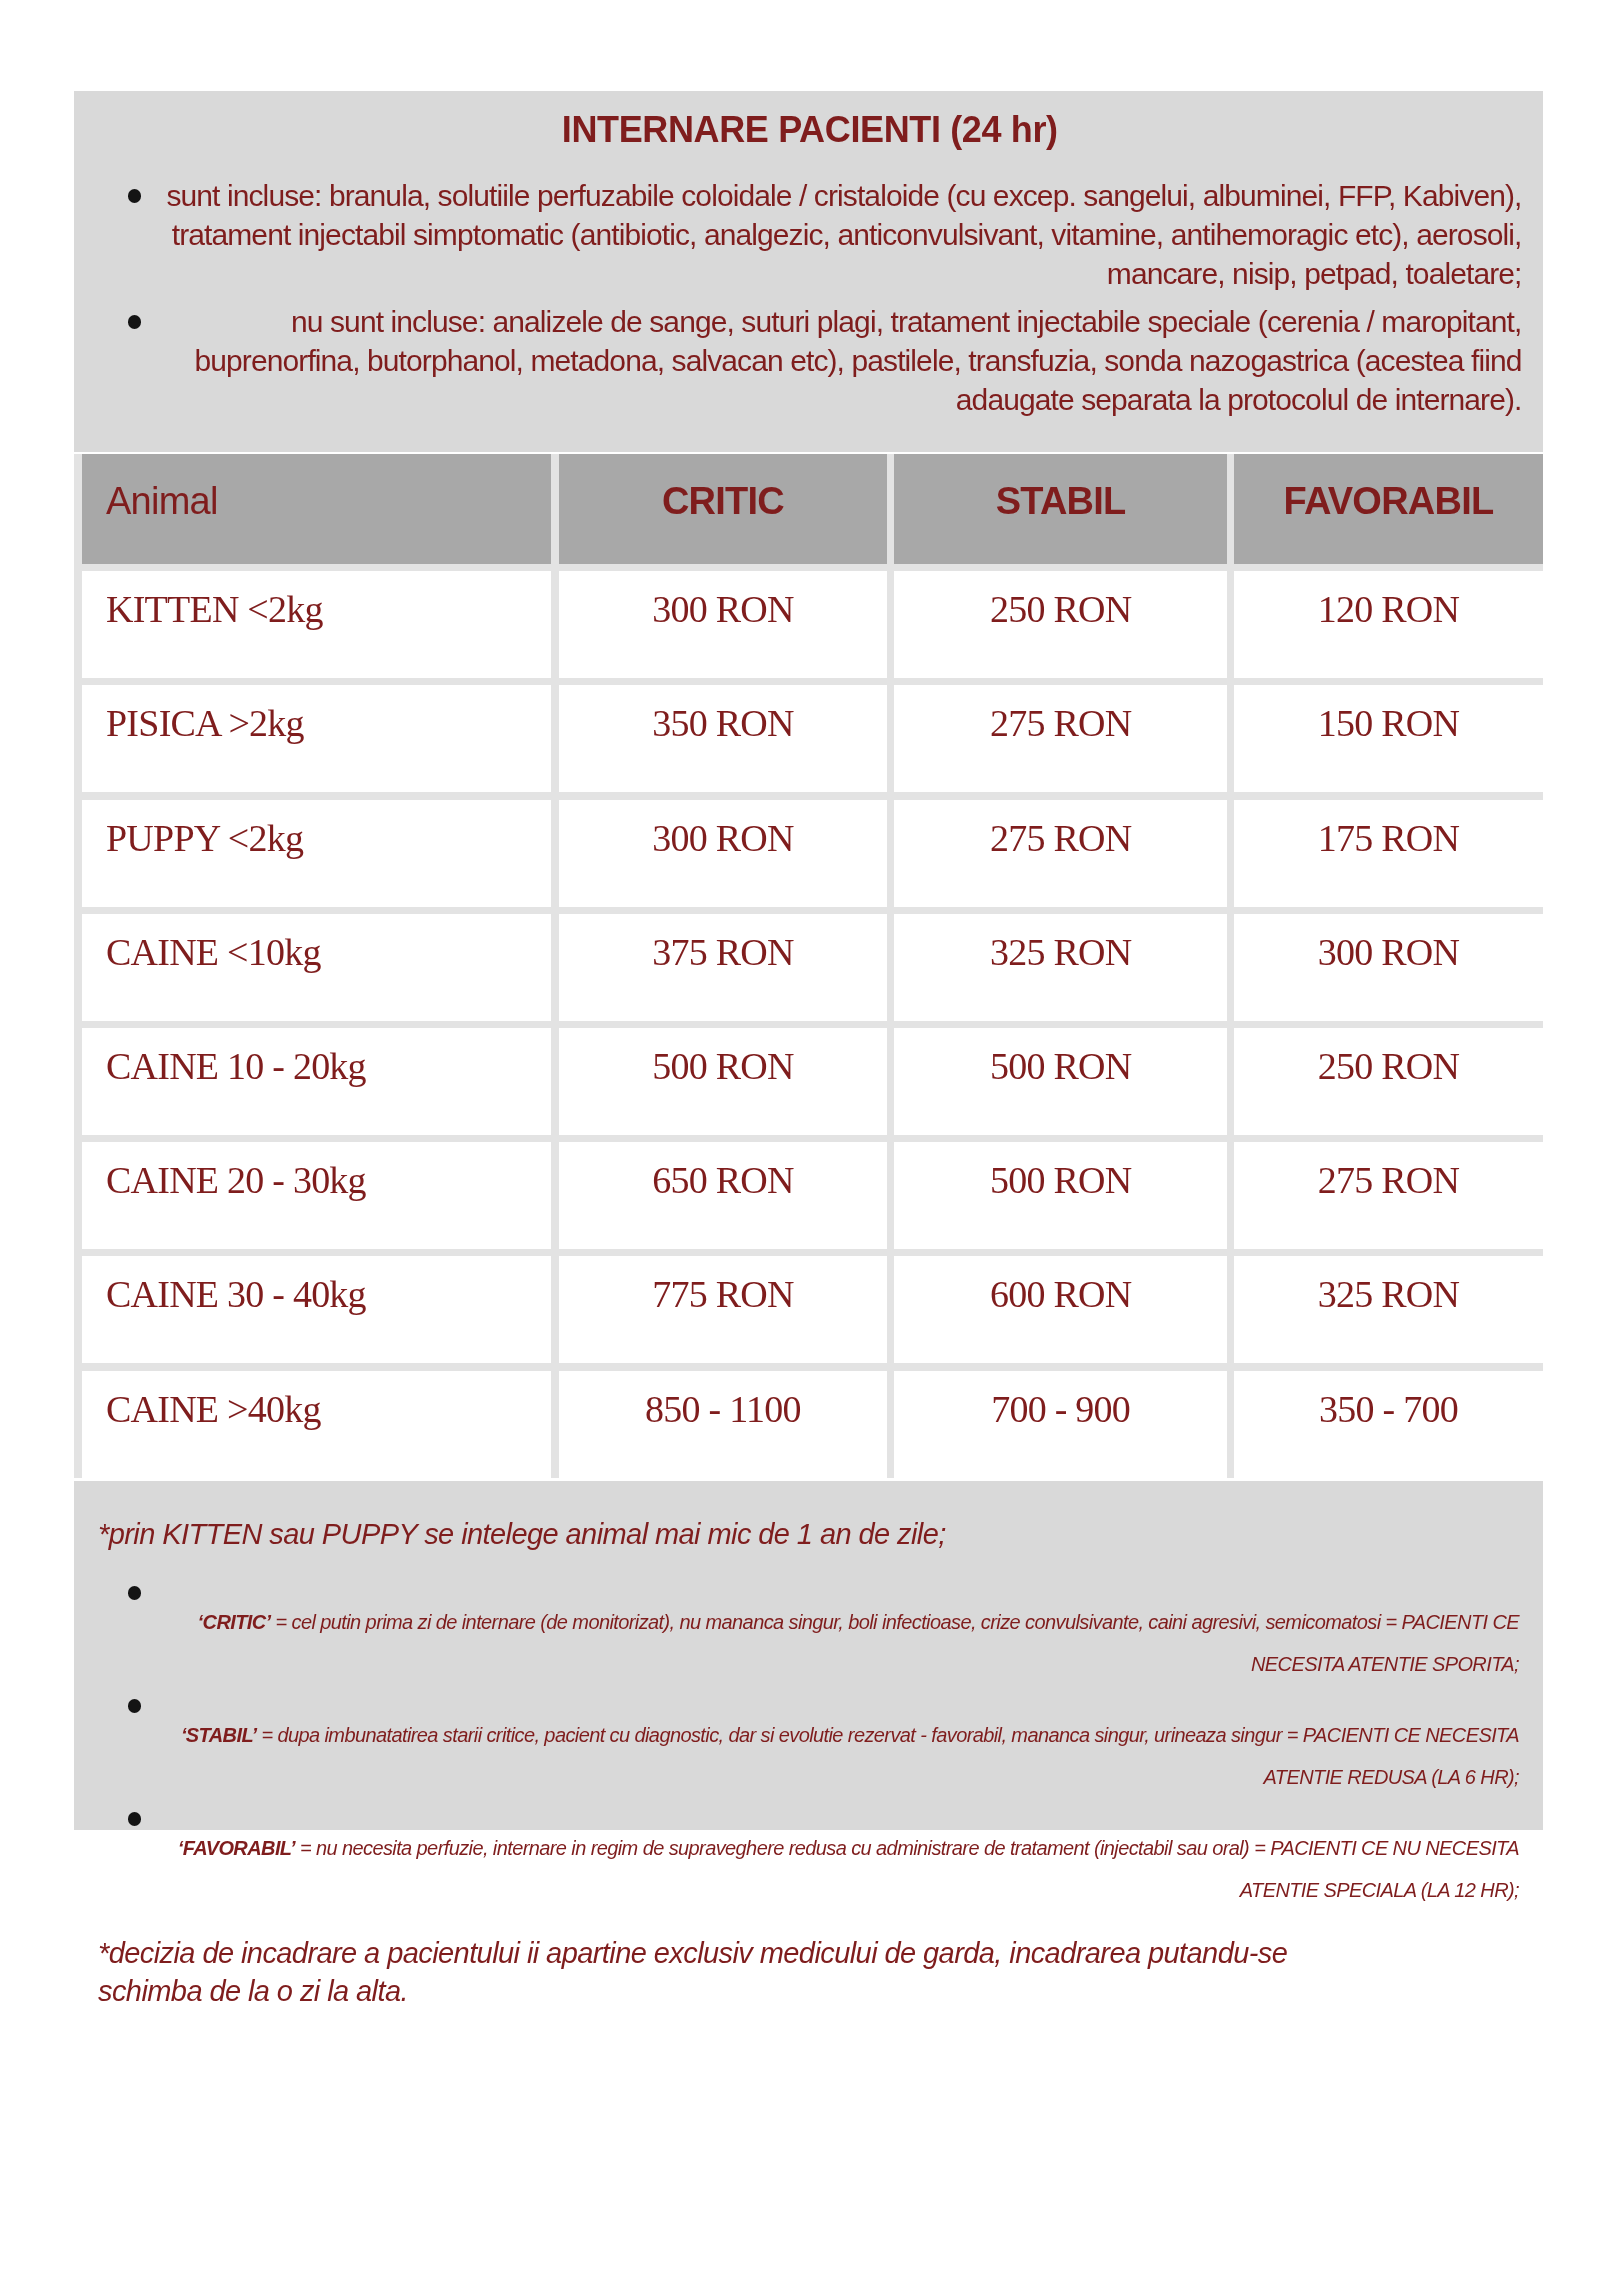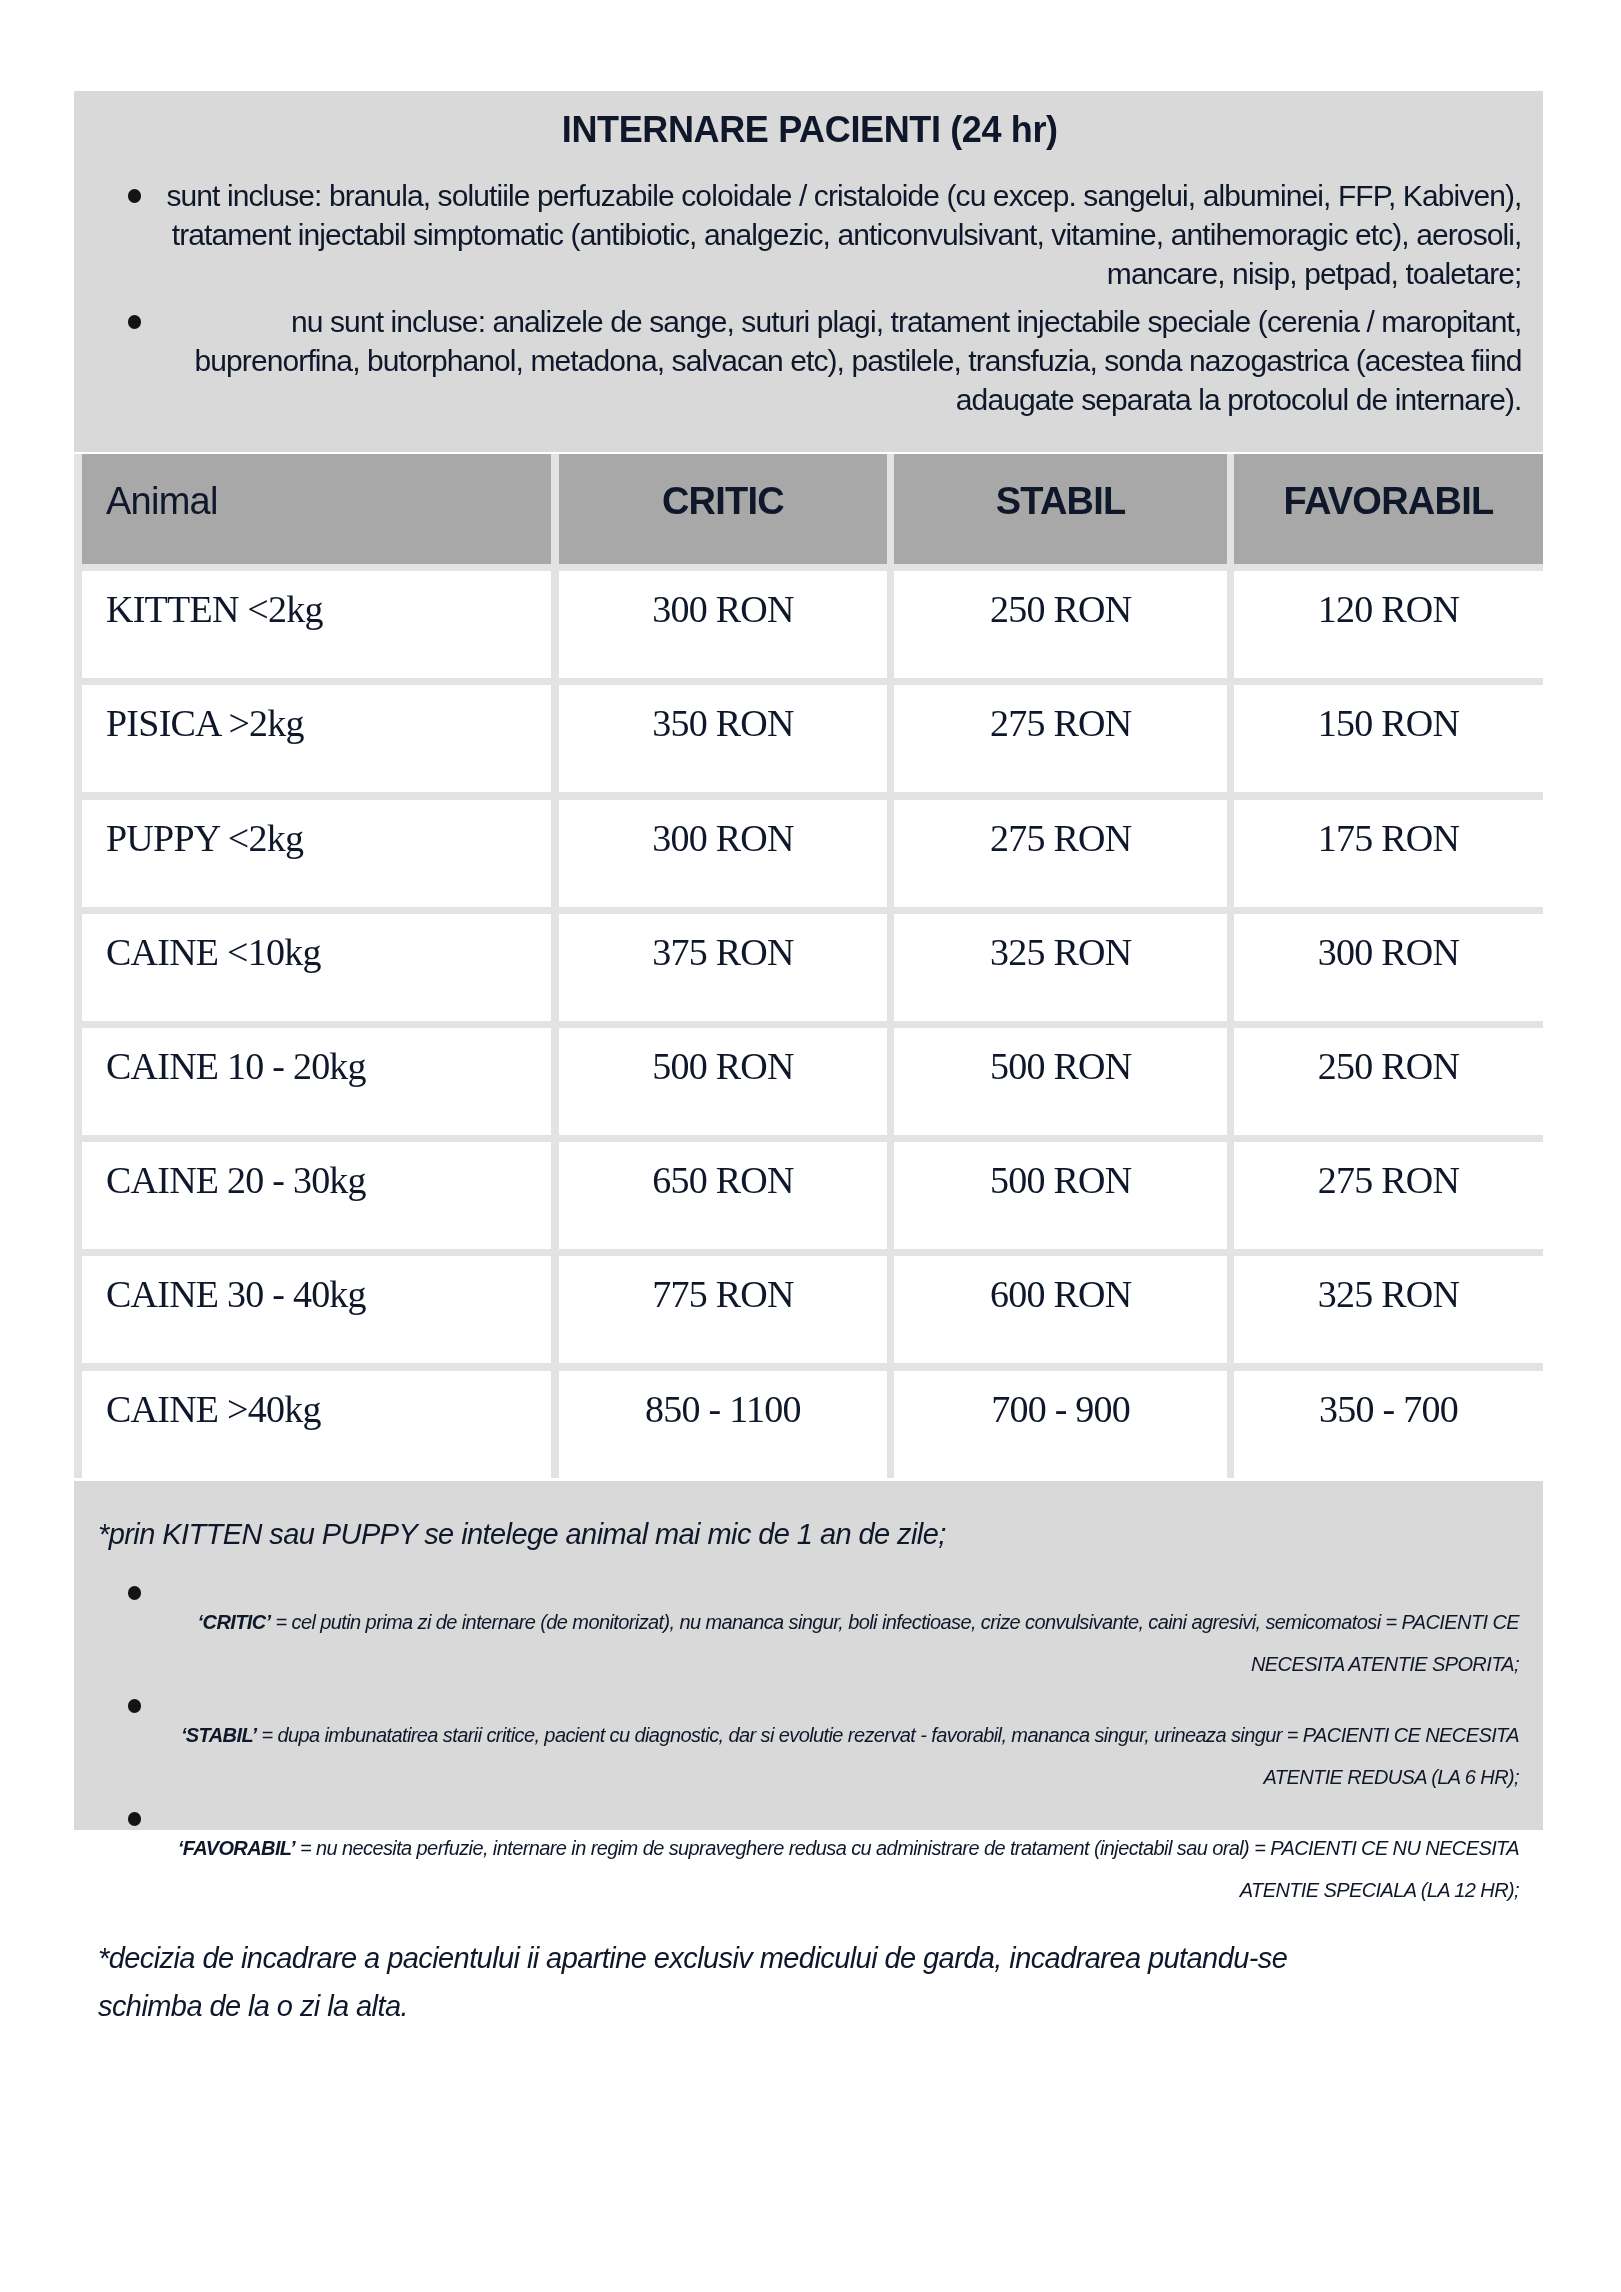"INTERNARE PACIENTI (24 hr)" .page { color: #0f172a -> #7f1d1d }
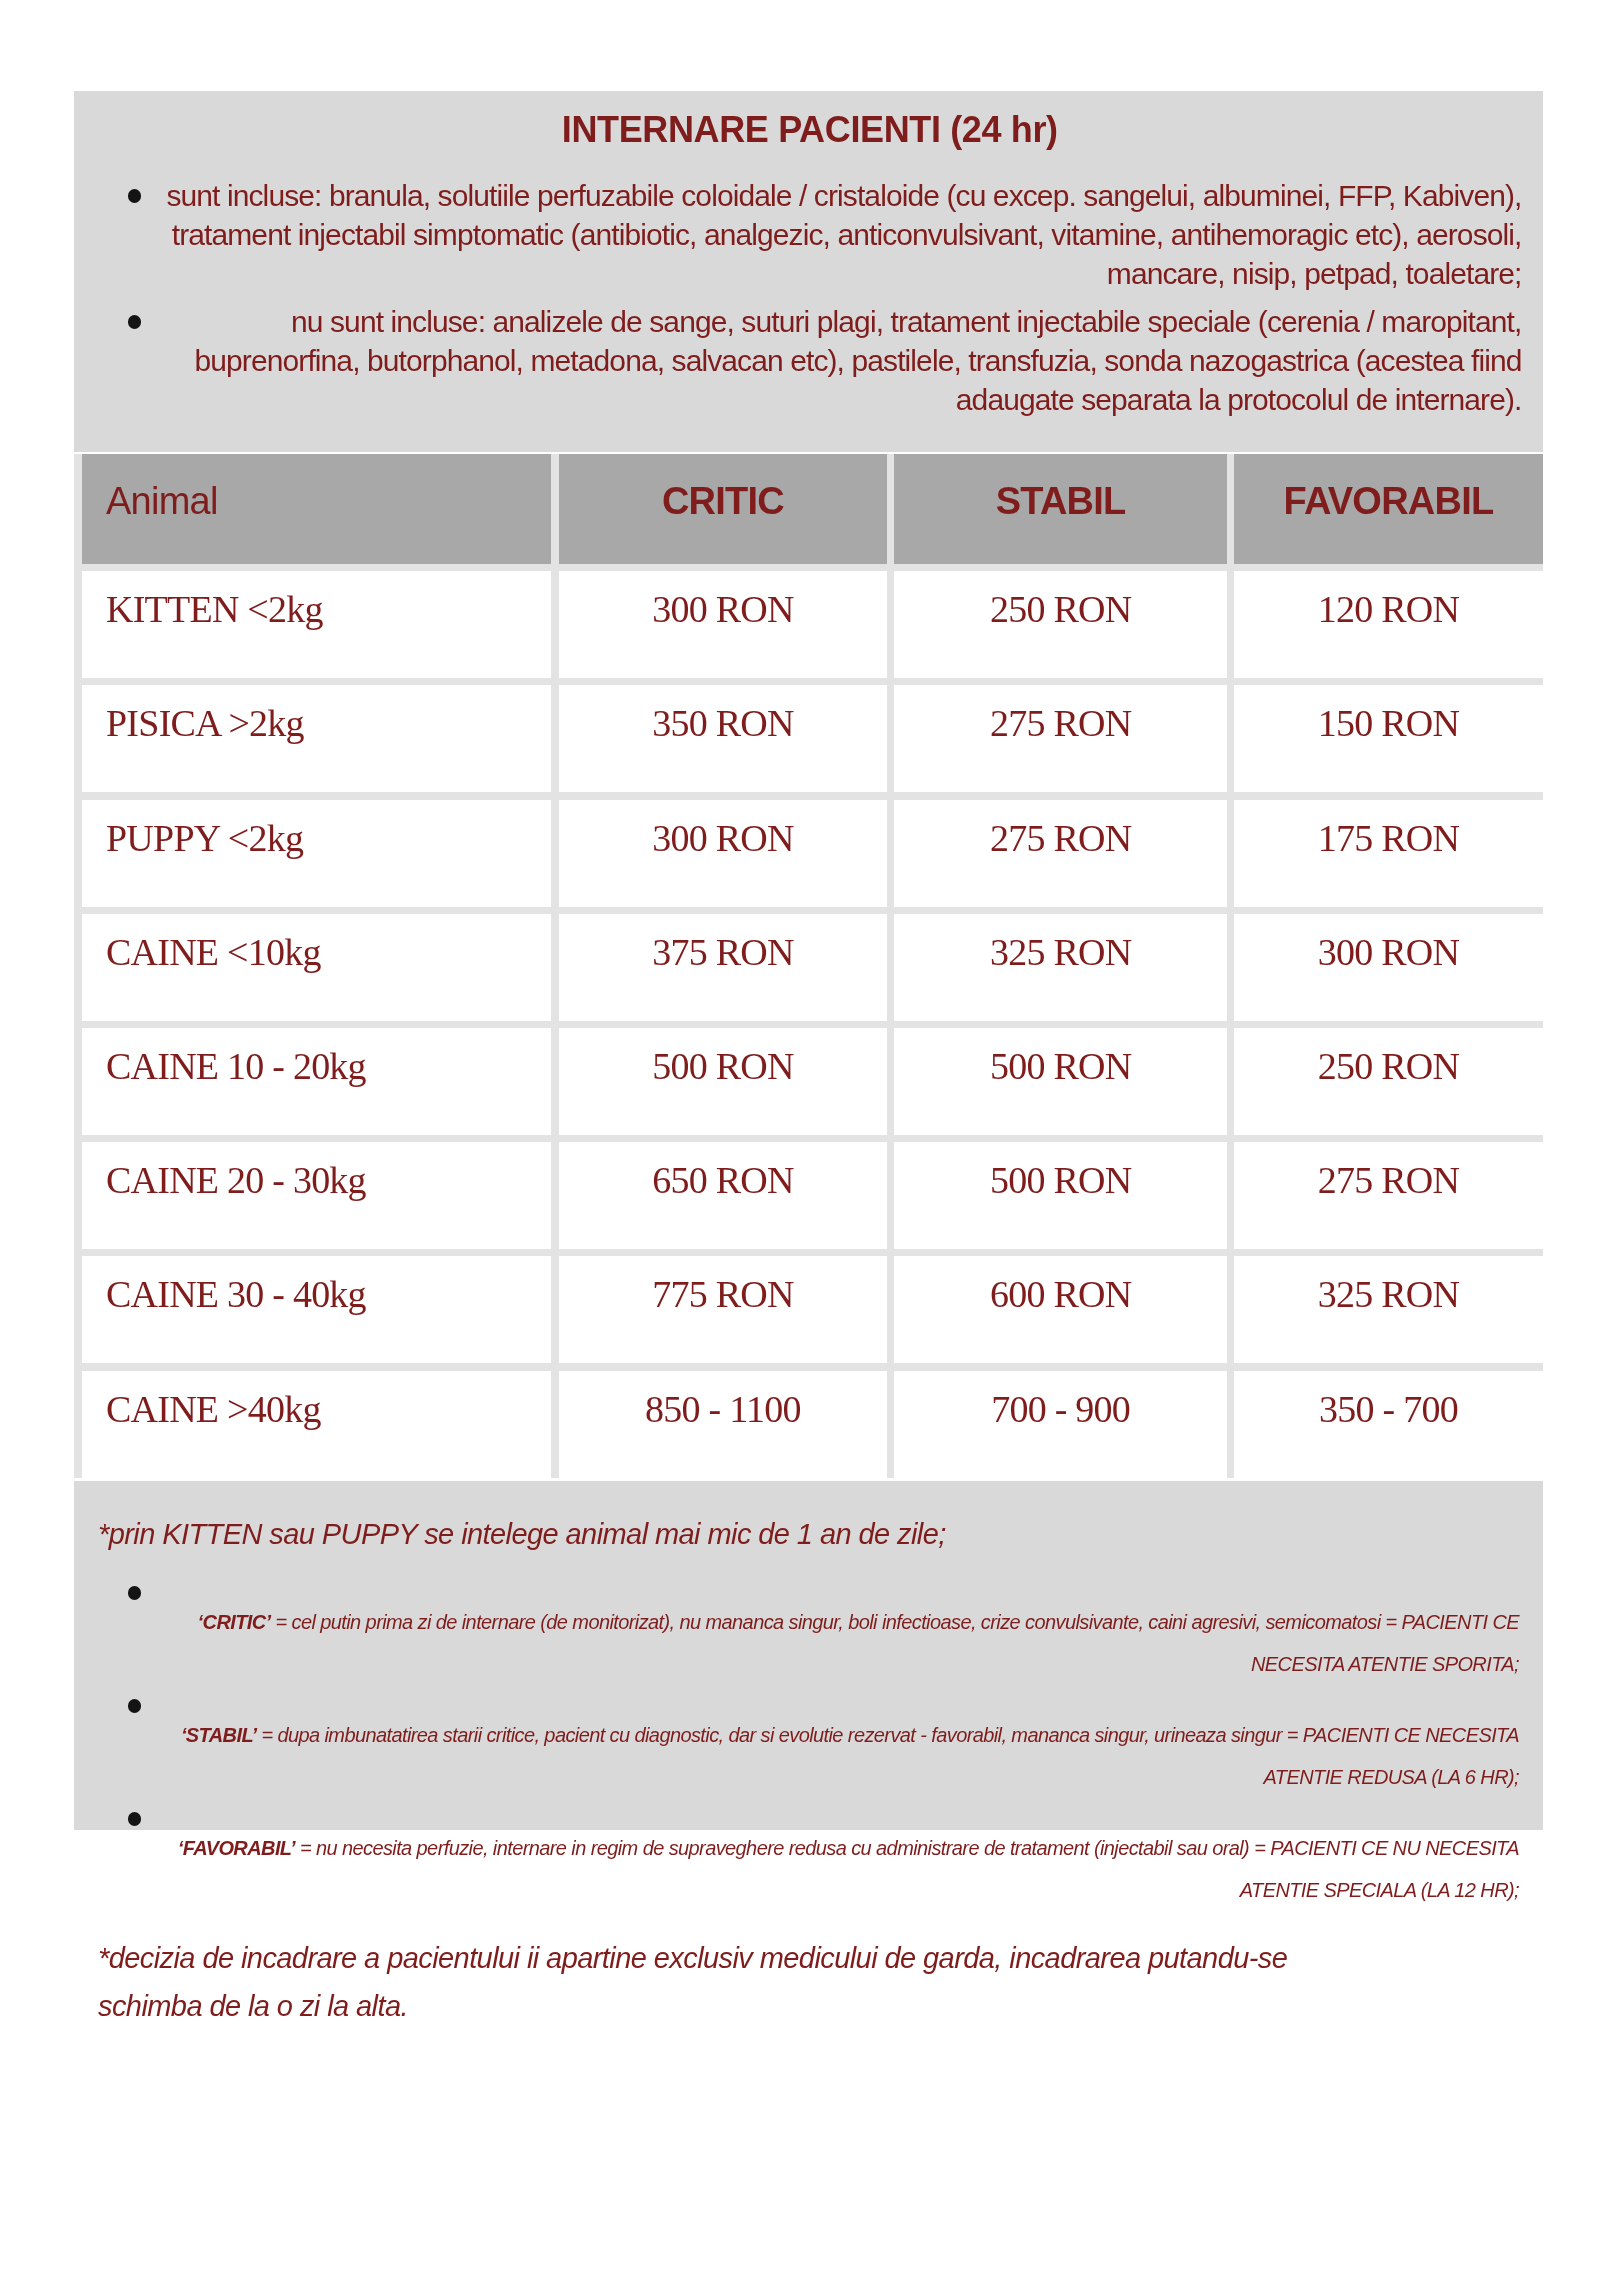"*decizia de incadrare a pacientului" .decision-note { line-height: 48px -> 38px }
